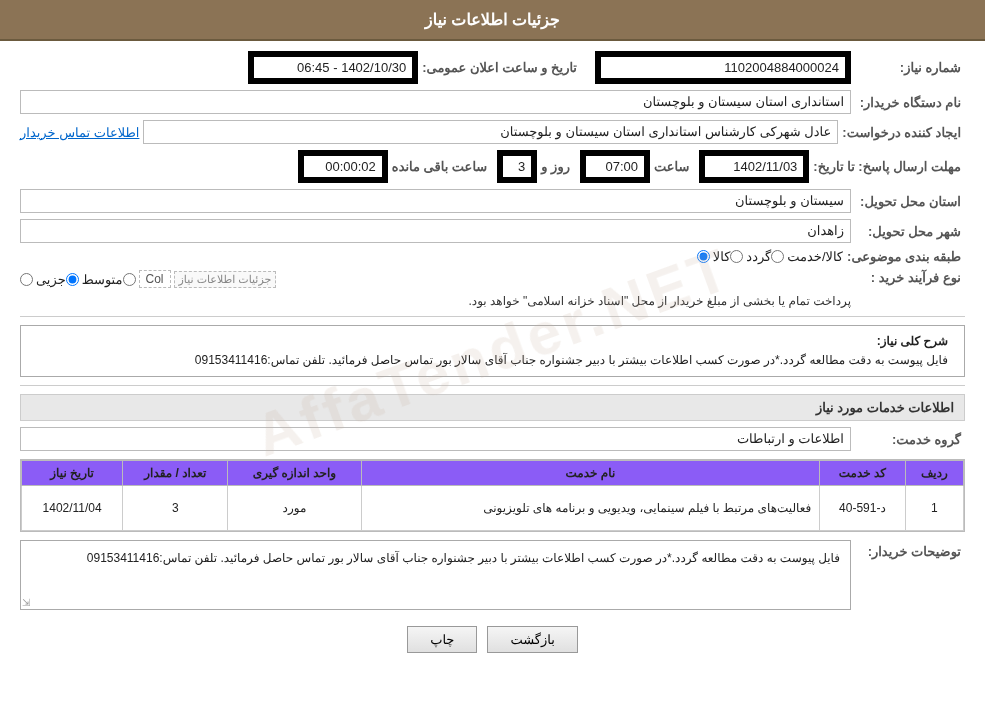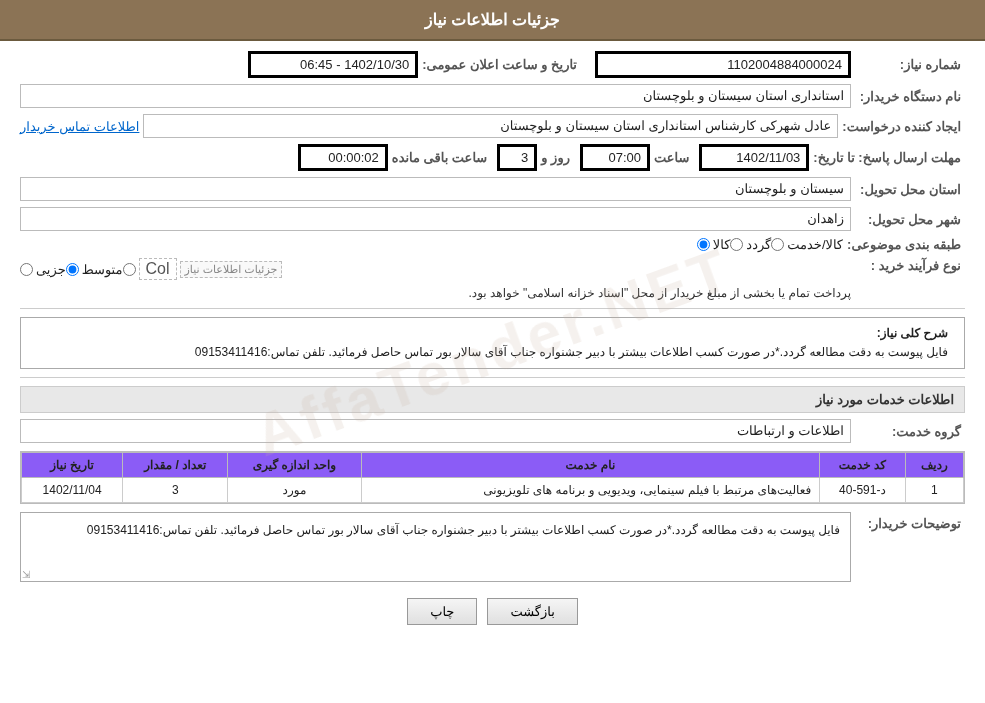"1402/10/30 - 06:45" .input-box-fixed { border: 3px solid #000000 -> 6px solid #000000 }
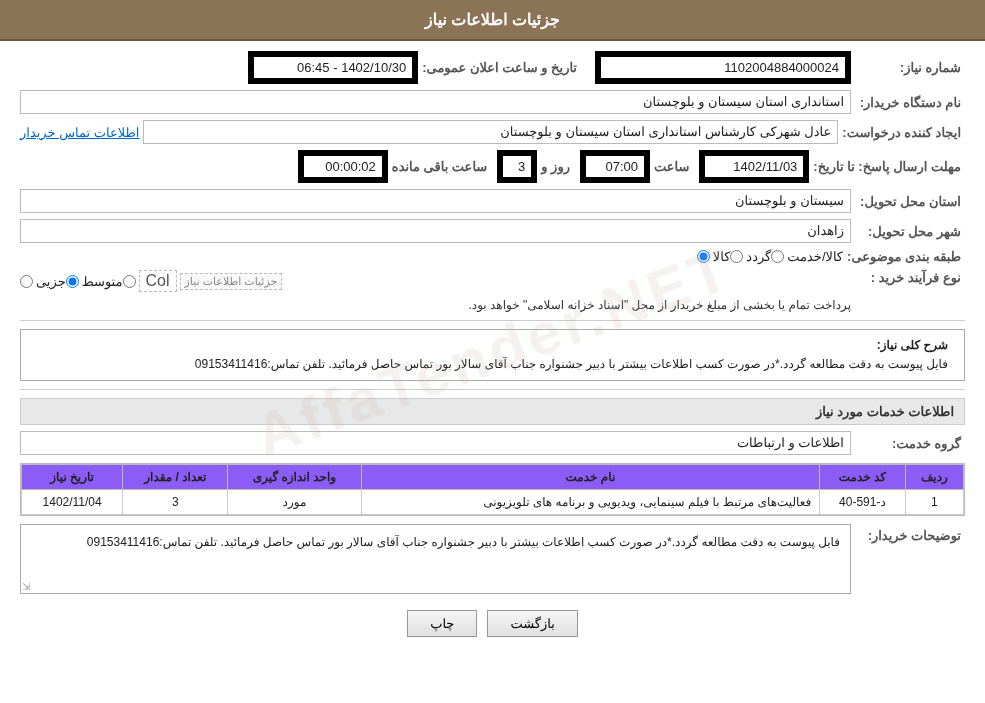"Col" span { font-size: 16px -> 12px }
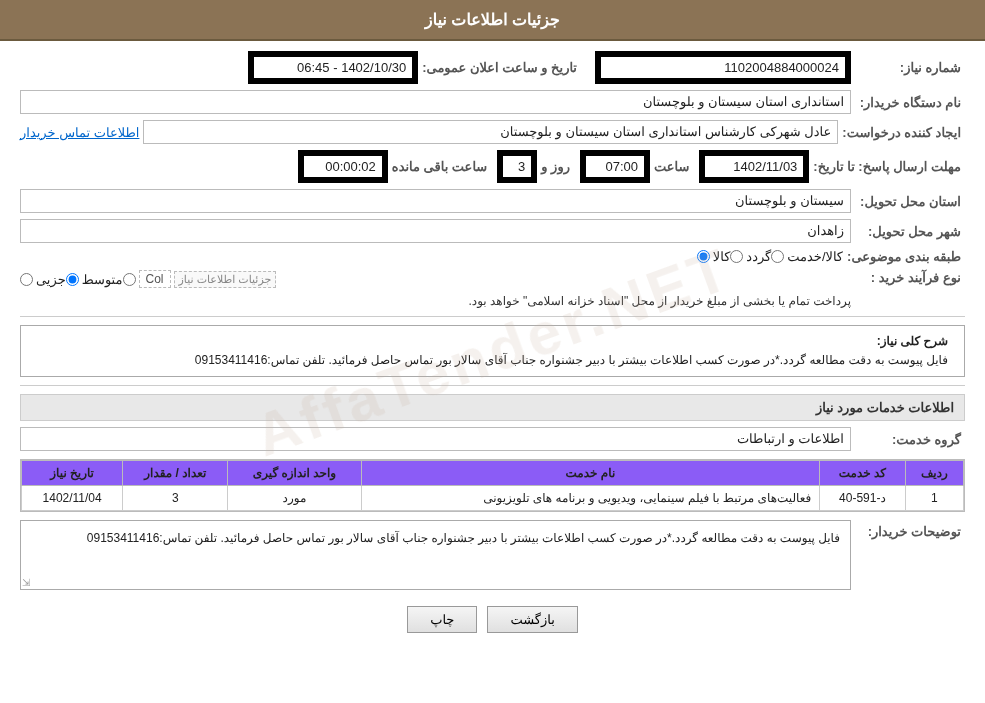"1402/11/04" table td { padding: 5px 8px -> 15px 8px }
